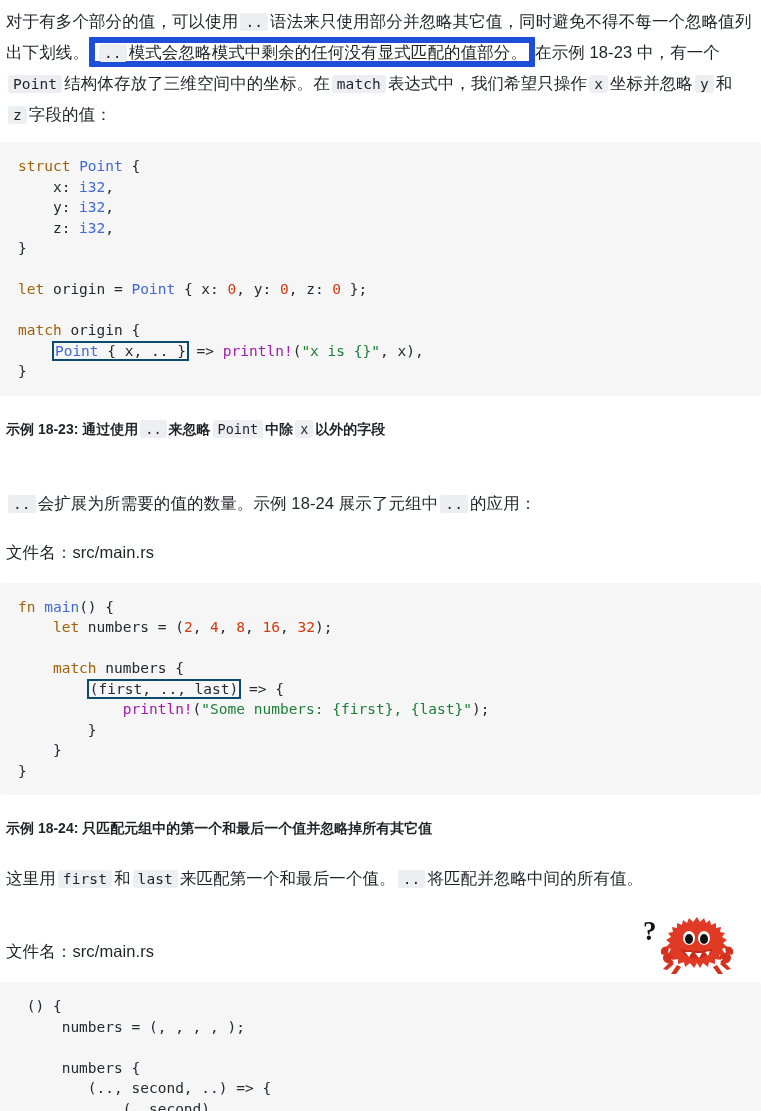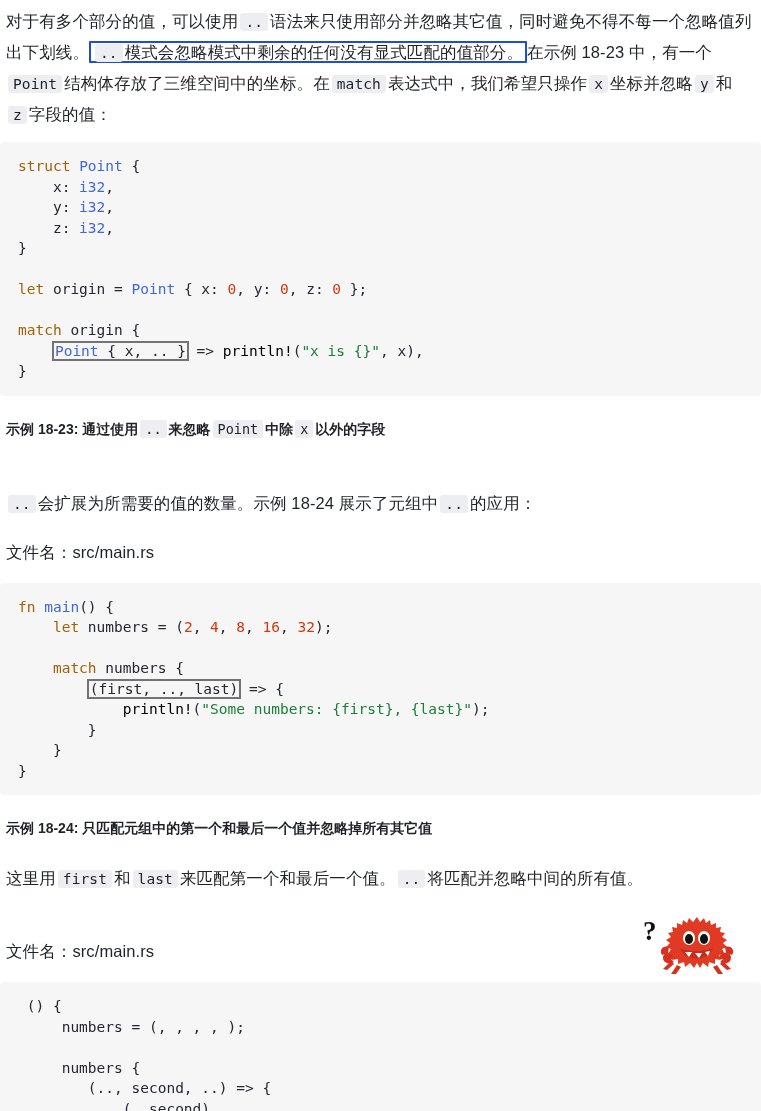".. 模式会忽略模式中剩余的任何没有显式匹配的值部分。" .redbox { border: 2px solid #1d4ed8 -> 6px solid #1d4ed8 }
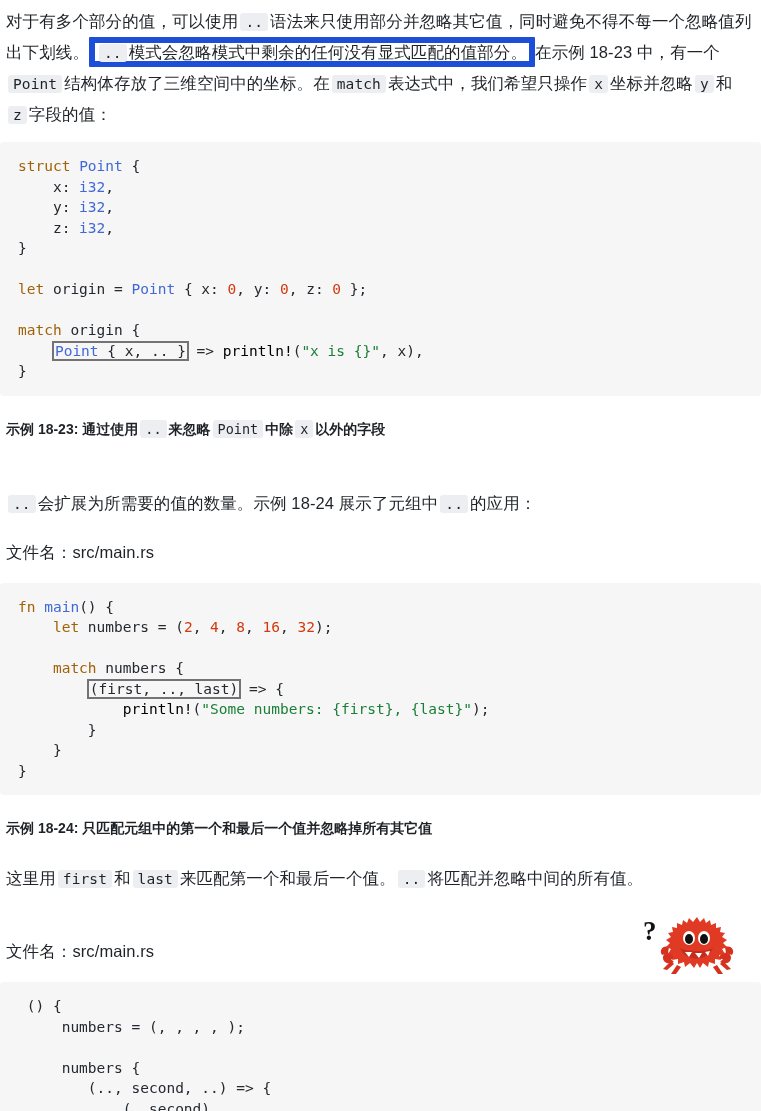"Point { x, .. }" .codebox { border: 2px solid #737373 -> 2px solid #0c4a6e }
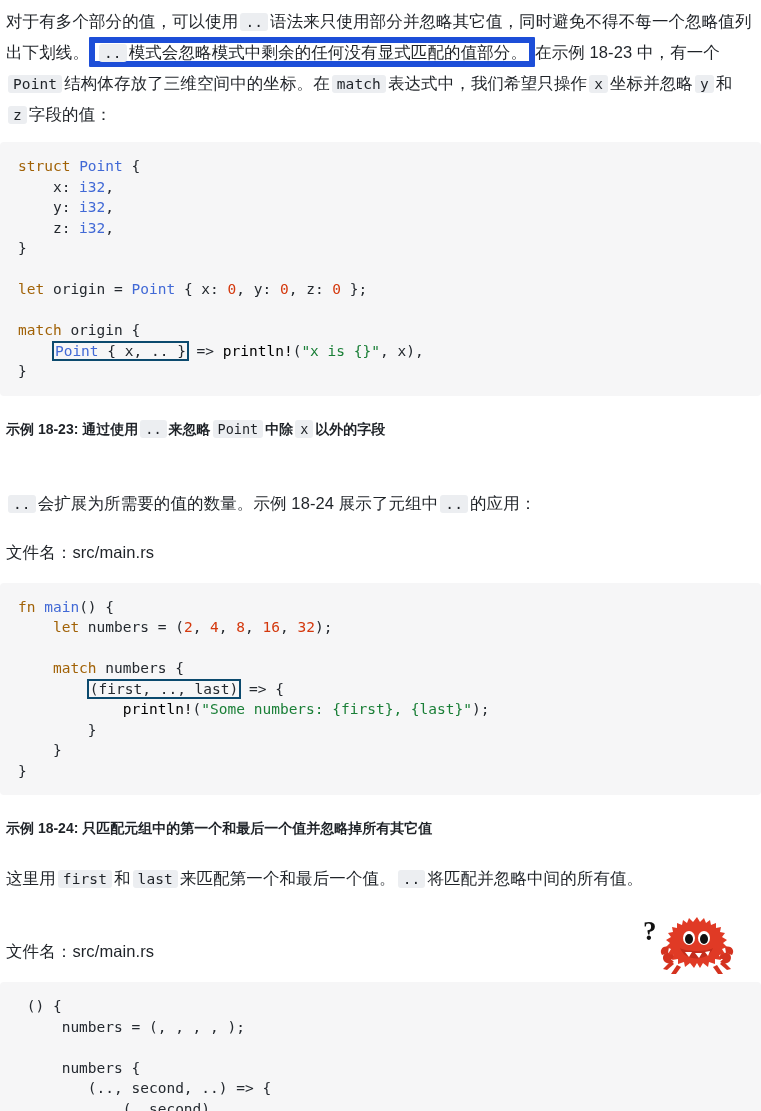"println!" .mac { color: #000000 -> #a21caf }
